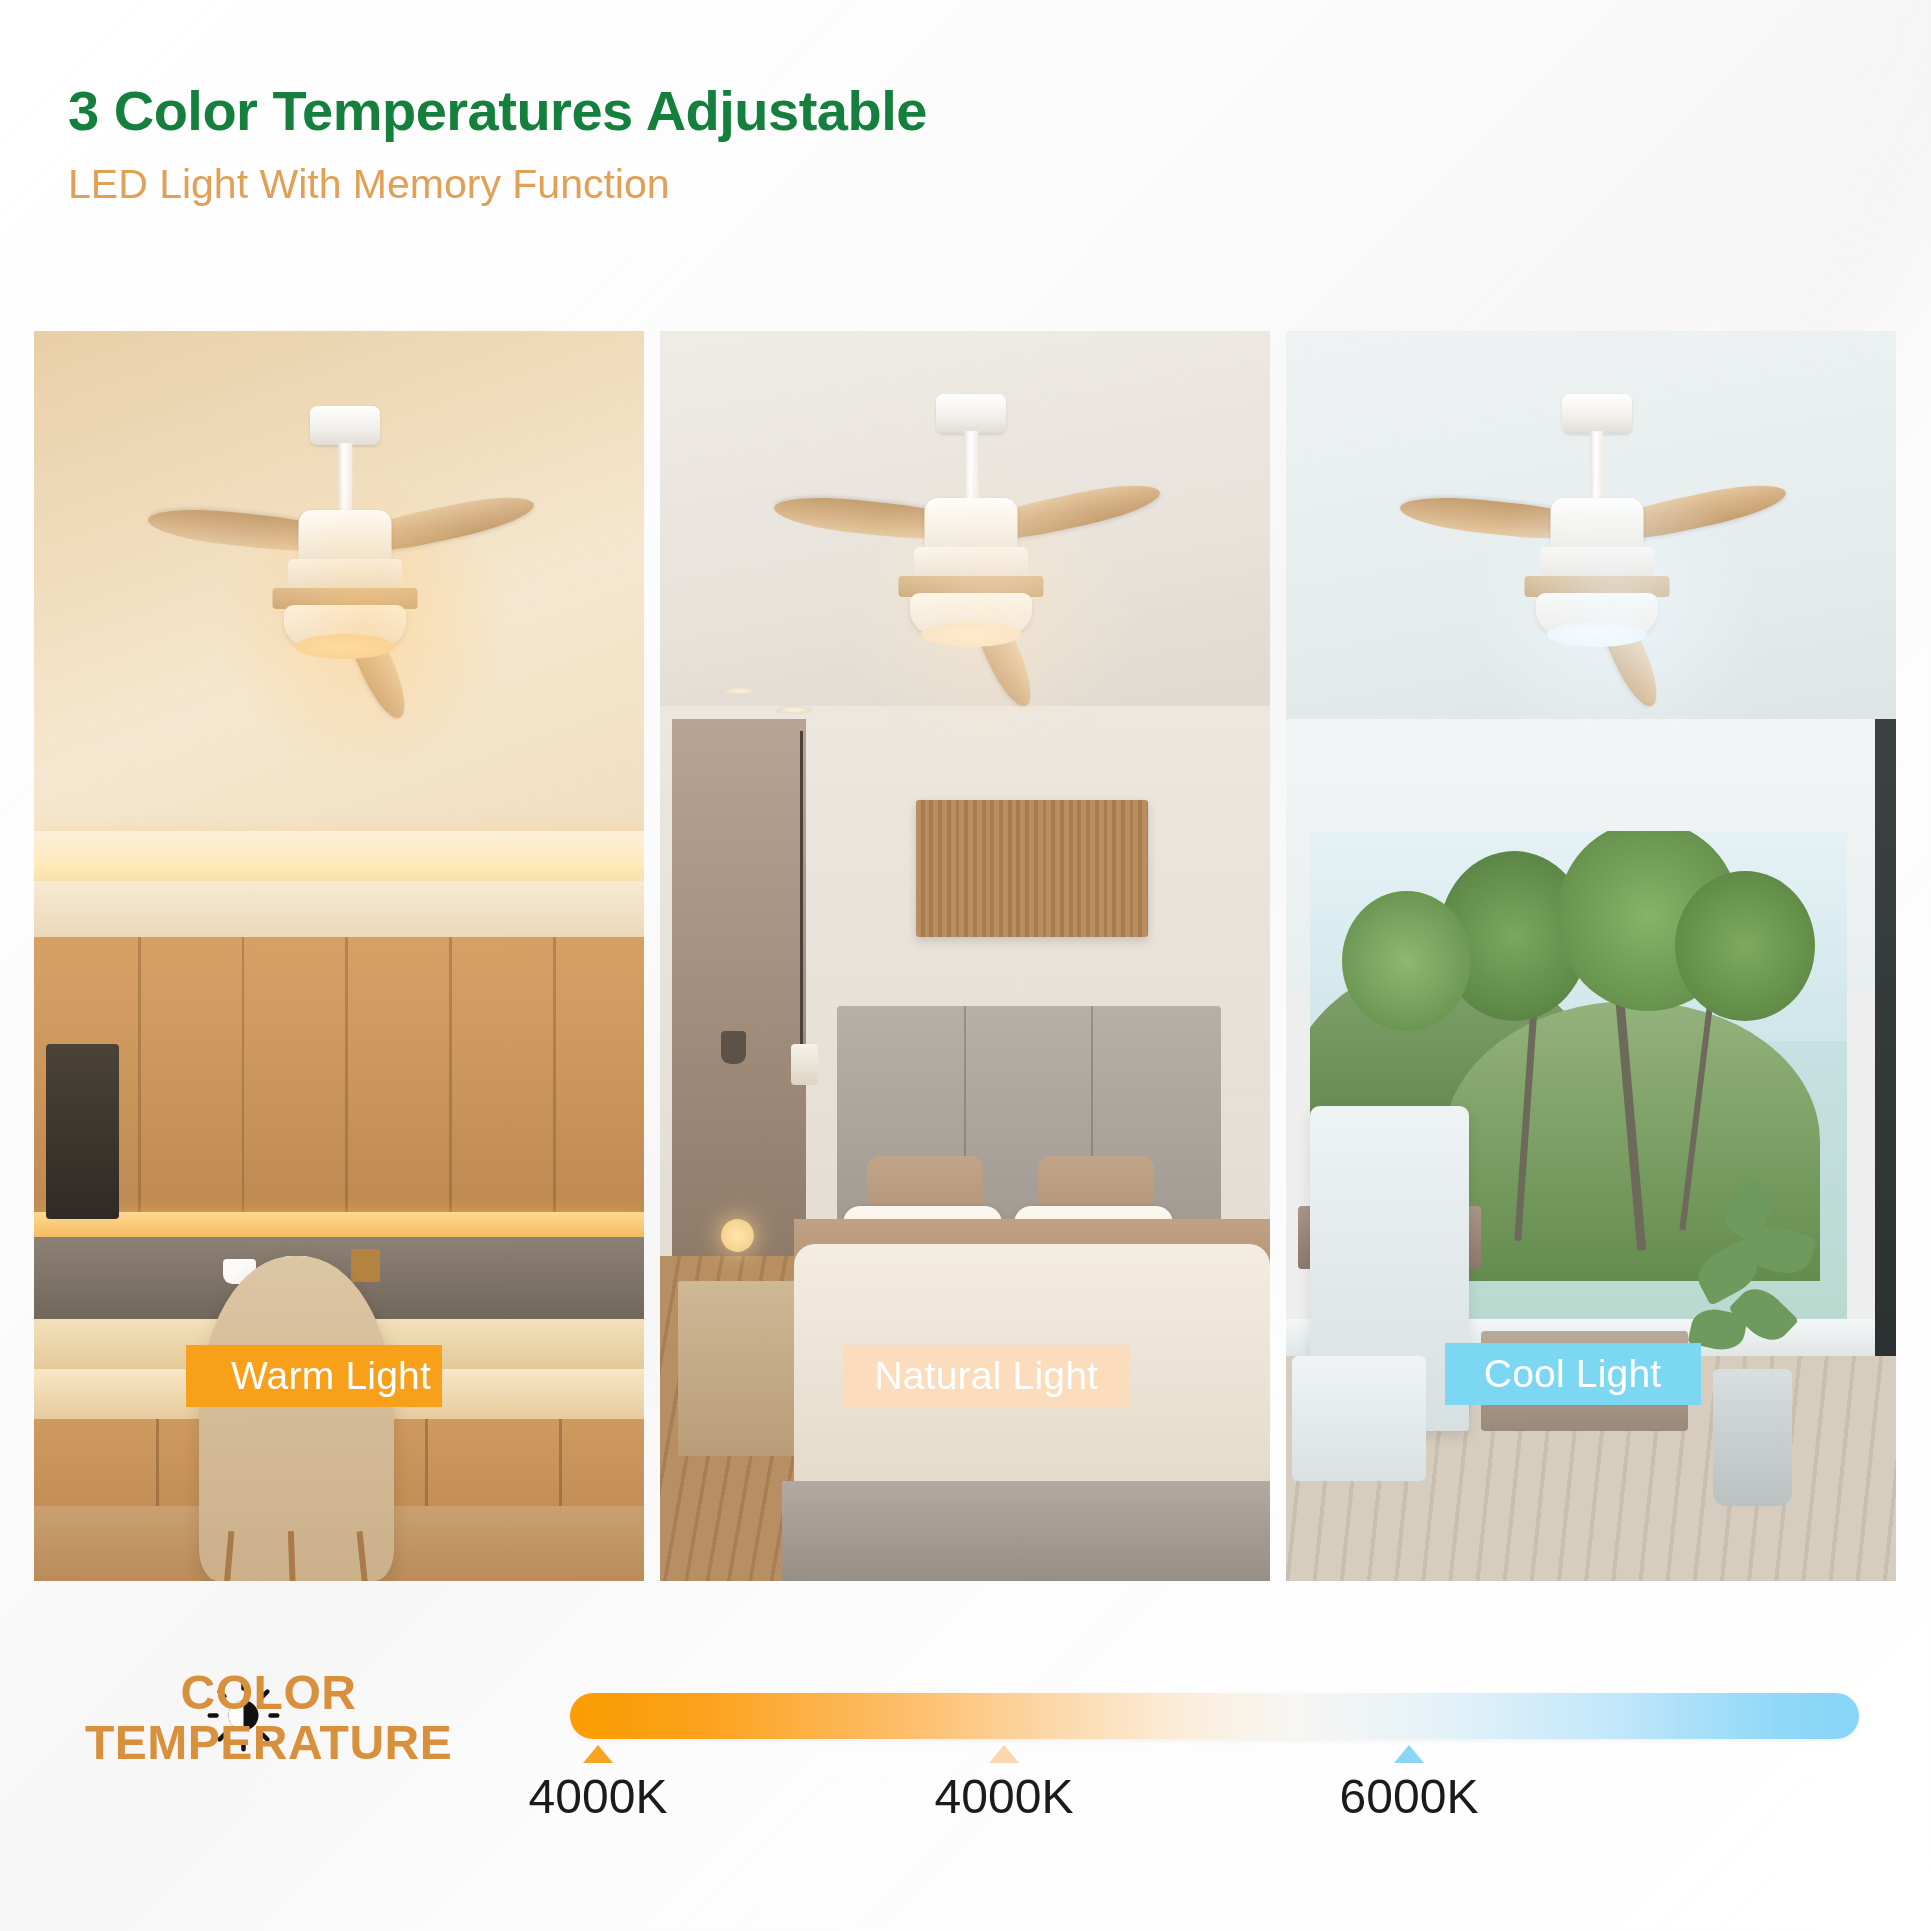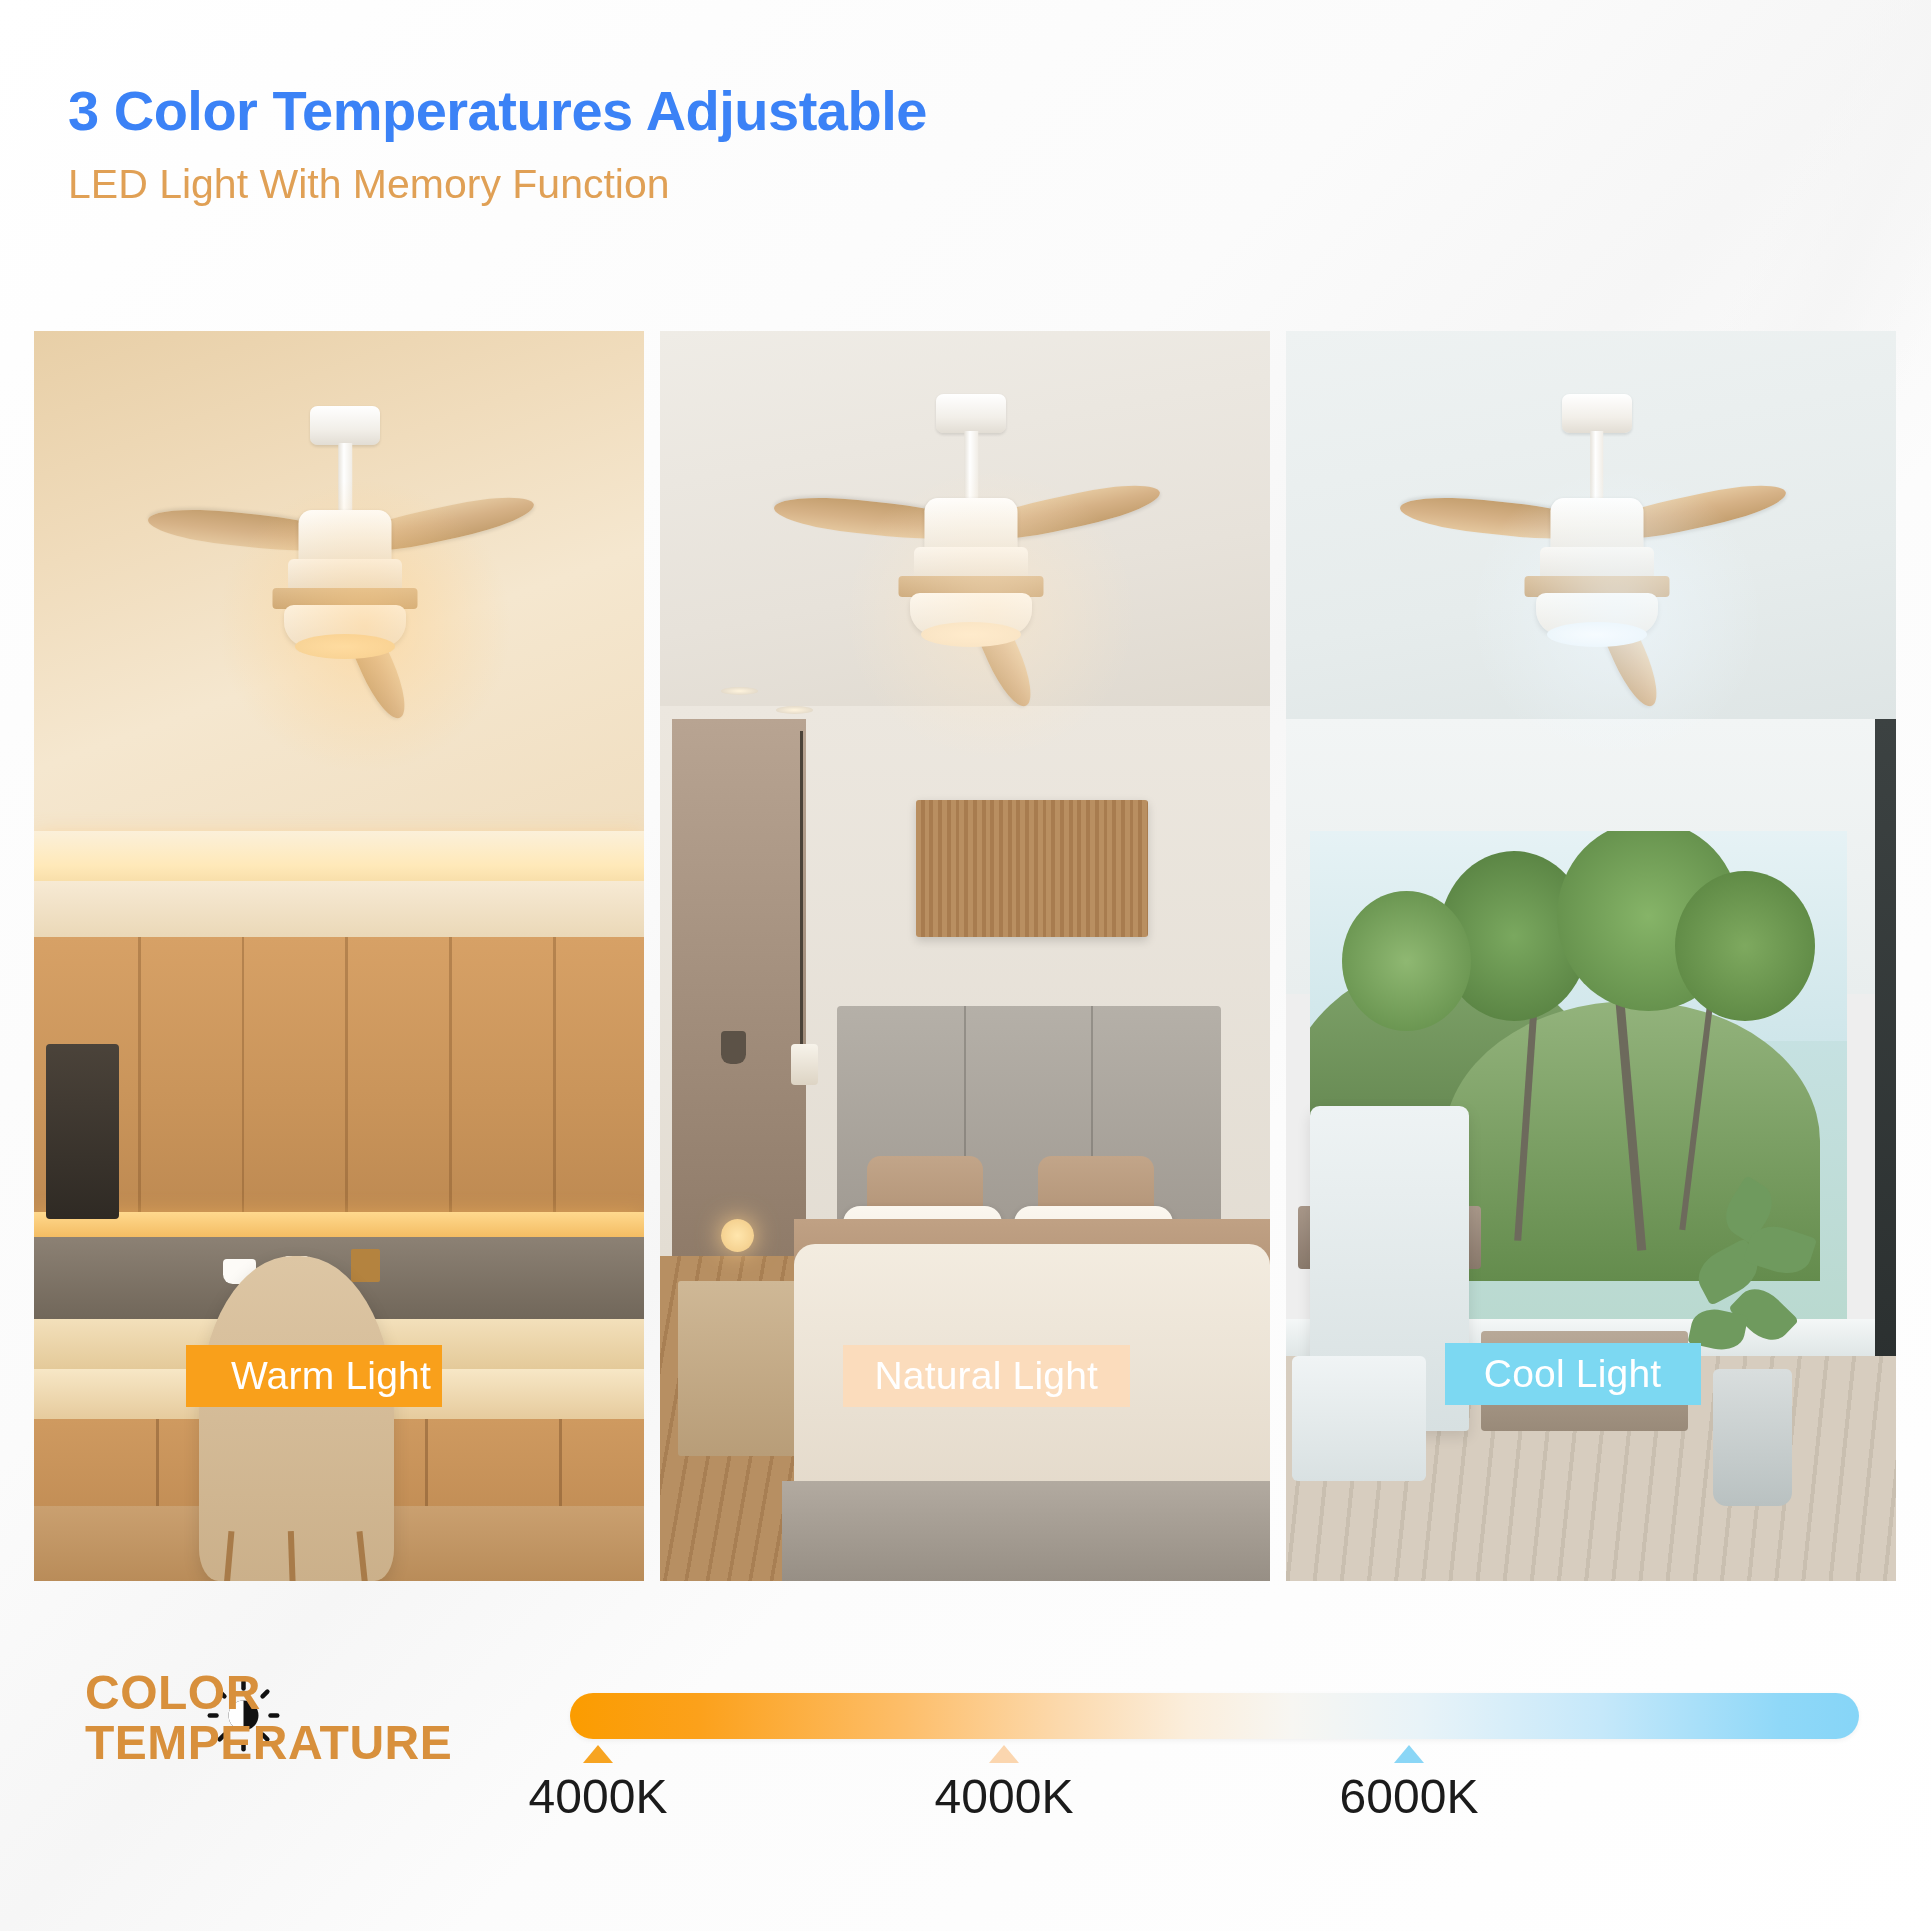"3 Color Temperatures Adjustable" .headline { color: #3b82f6 -> #15803d }
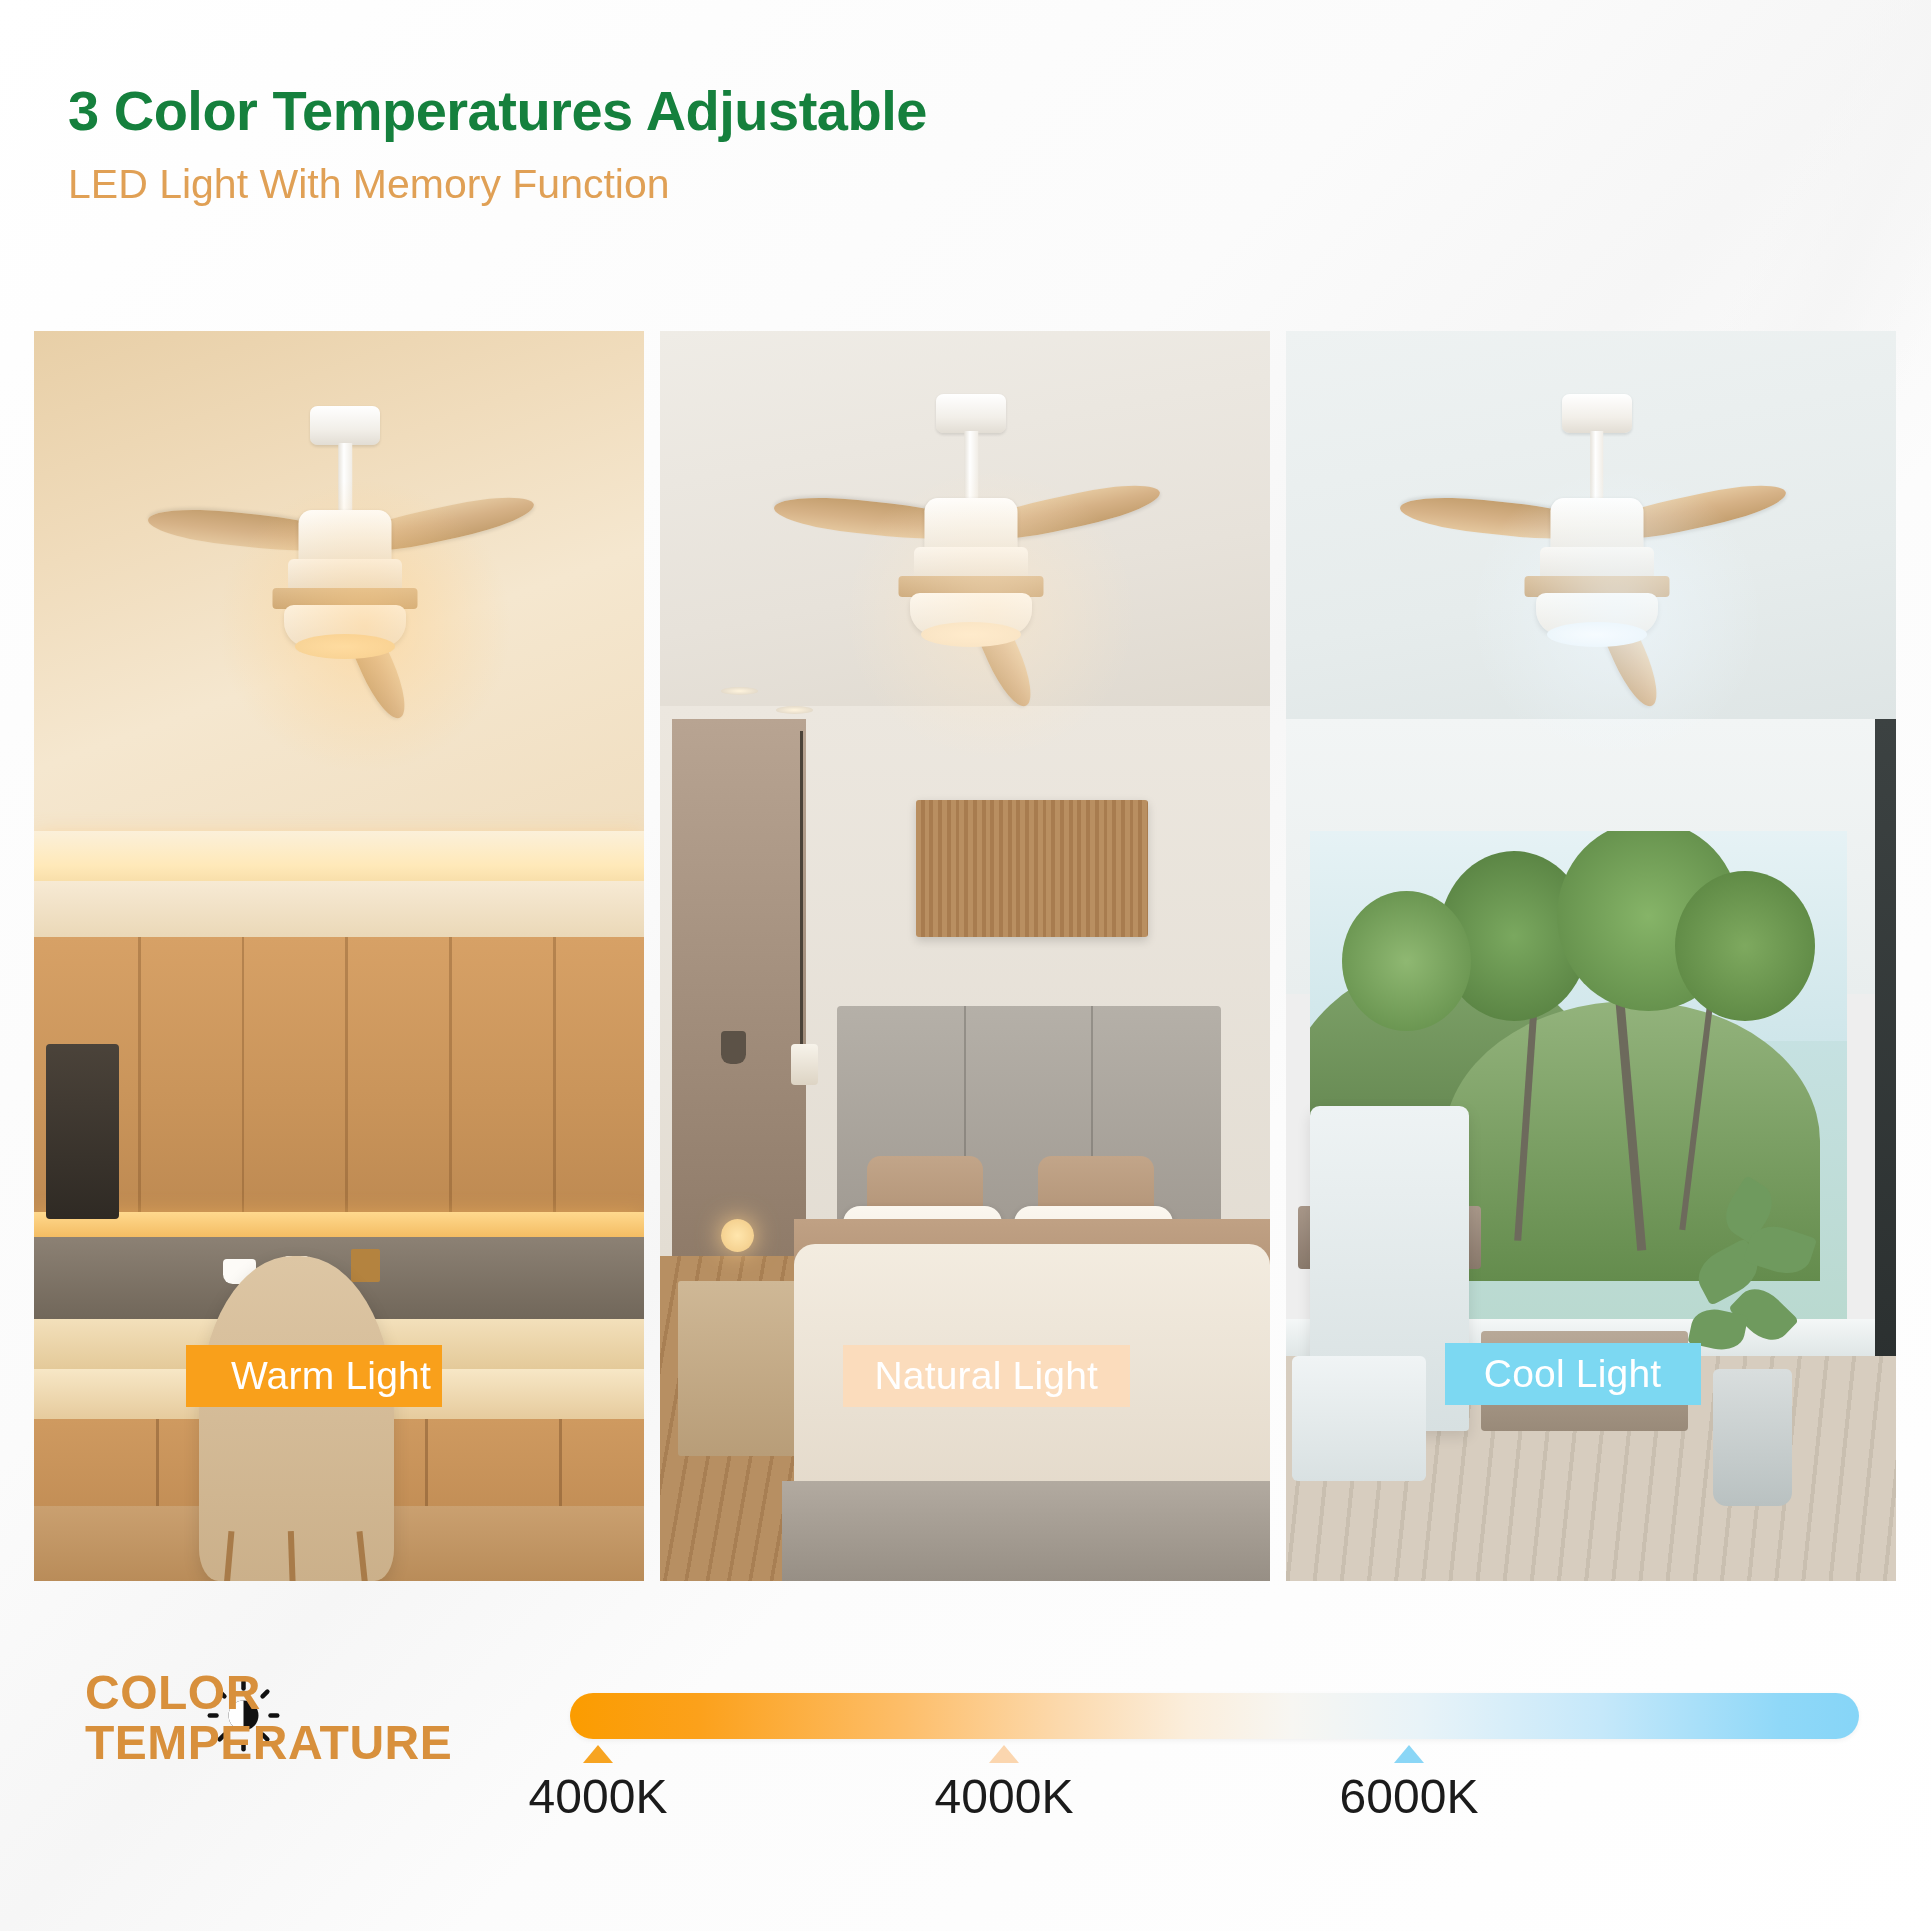"COLOR" .ct-label { text-align: left -> center }
